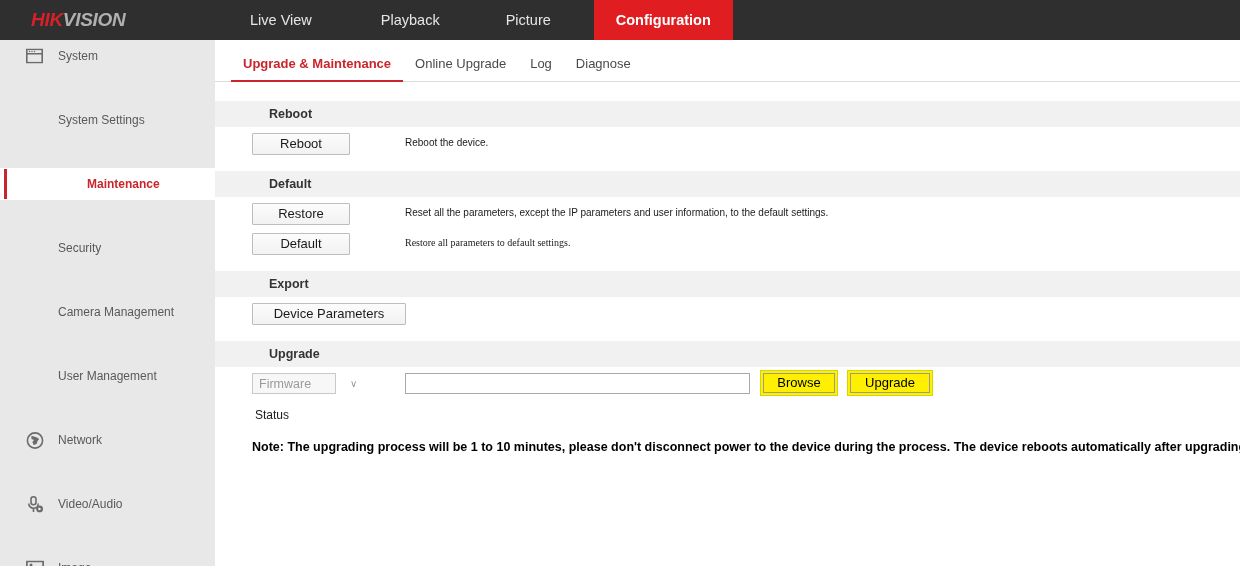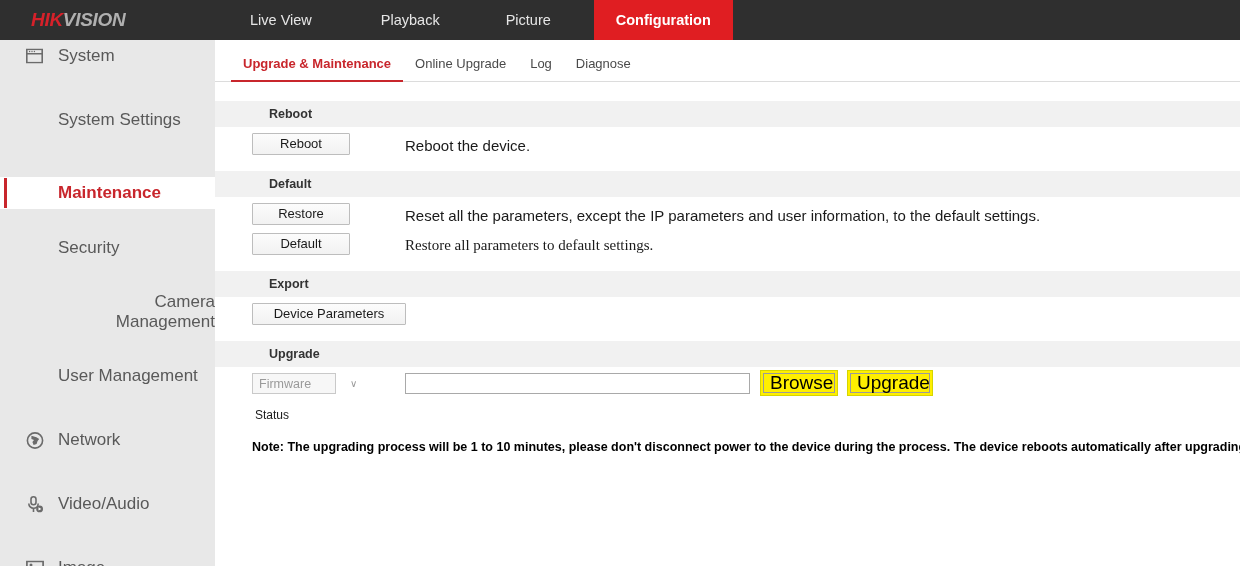"System" .side-item { font-size: 17px -> 12px }
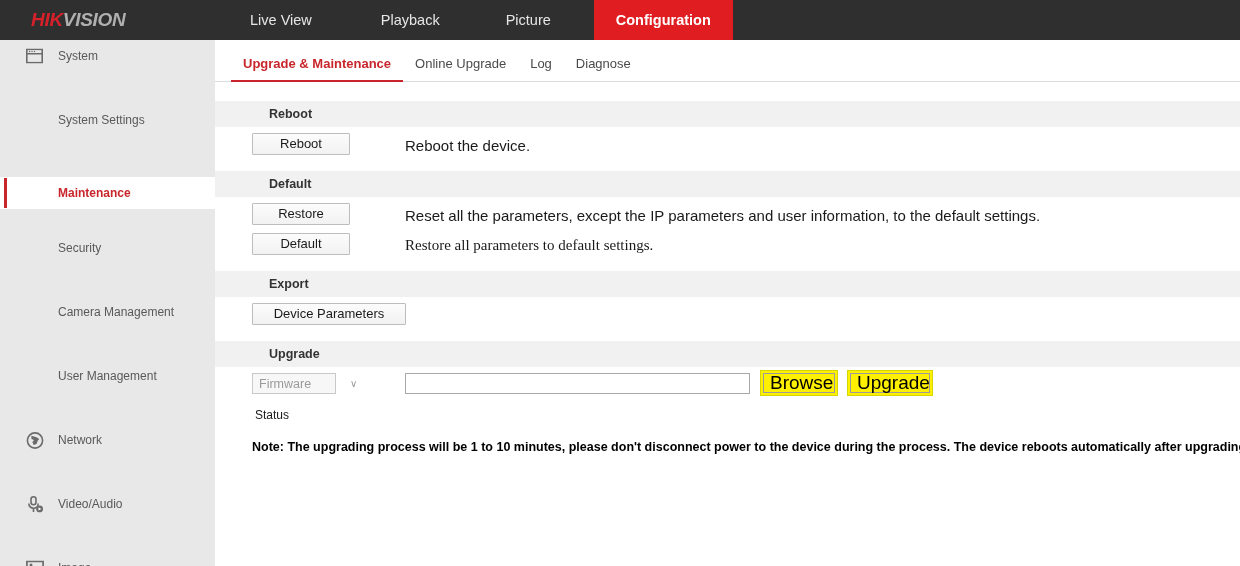"Reboot the device." .desc { font-size: 15px -> 10px }
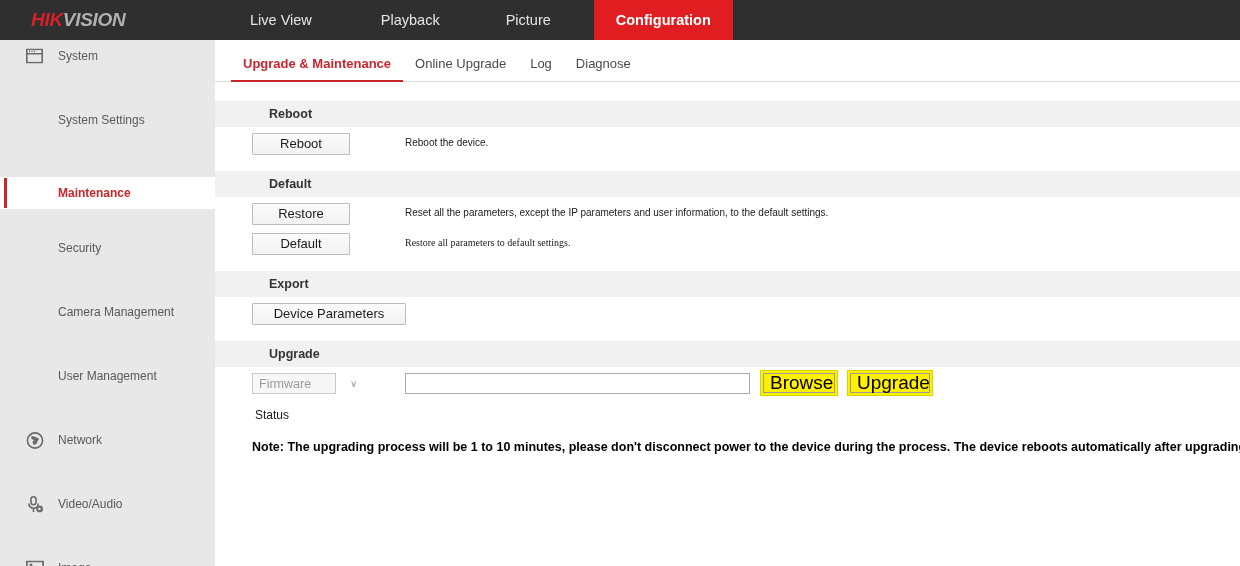"Maintenance" div.side-item { padding-left: none -> 29px; top: 73px -> 64px }
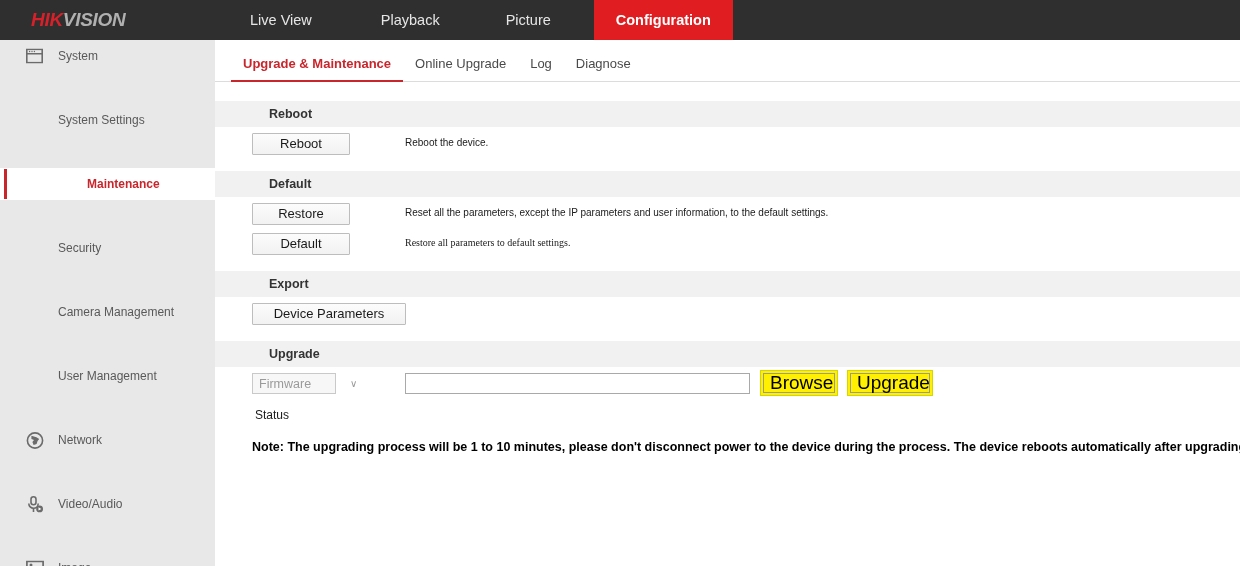"Browse" .btn-yellow { font-size: 19px -> 13px }
